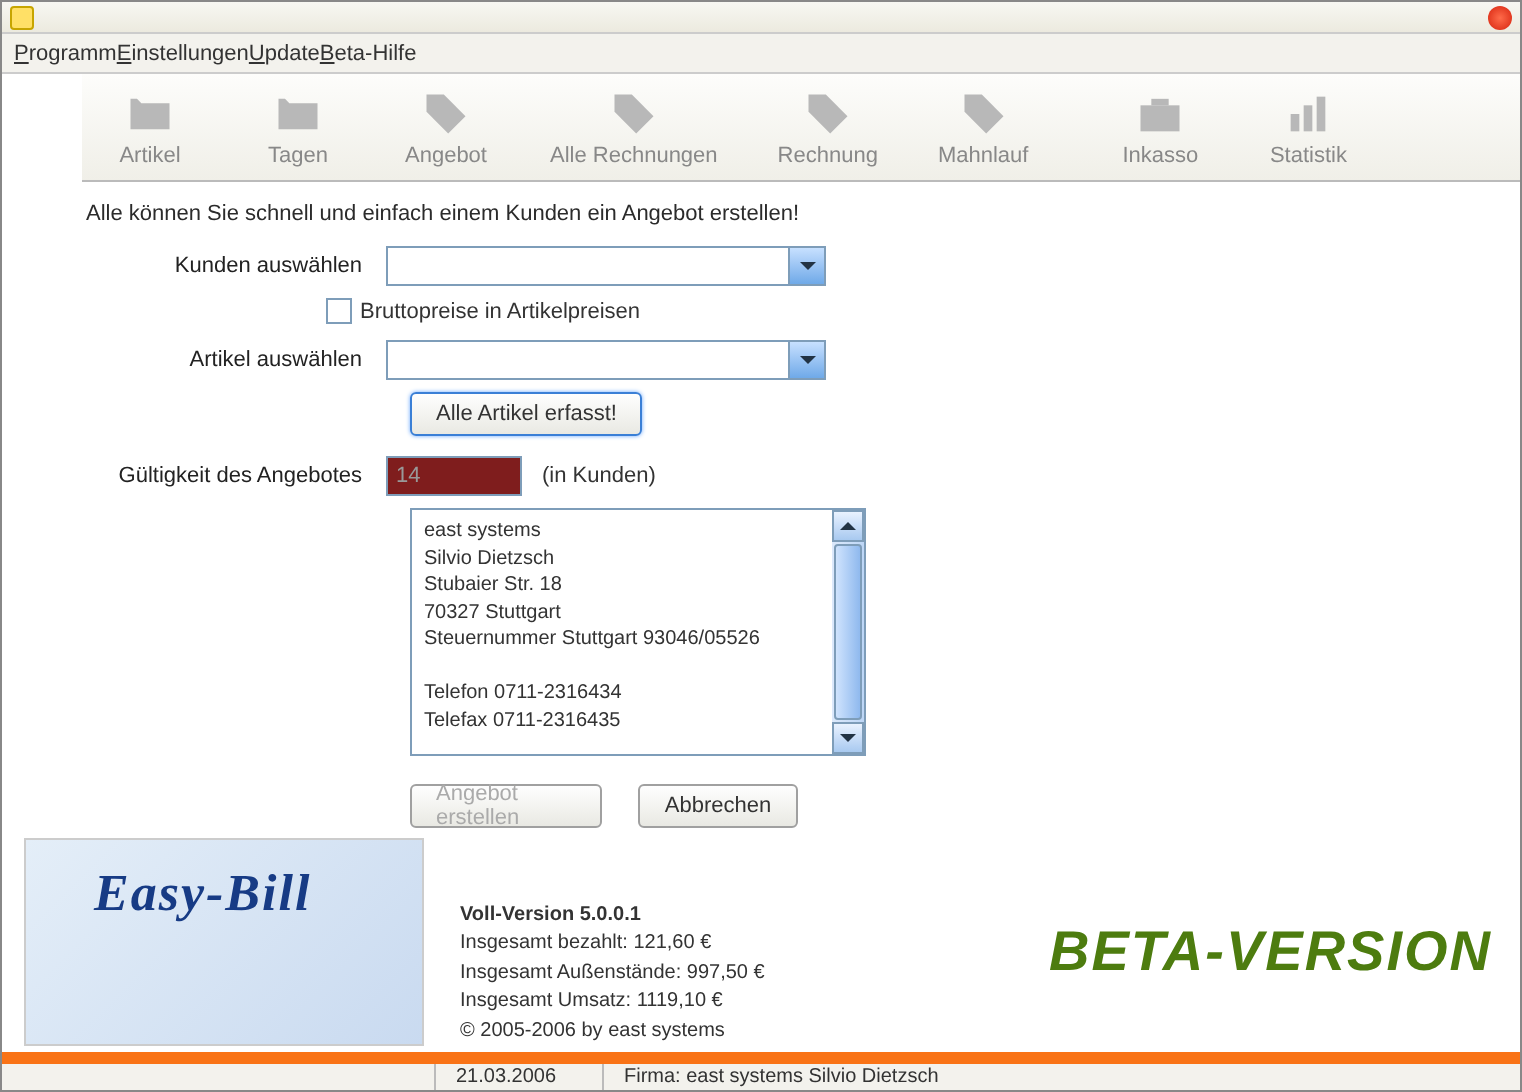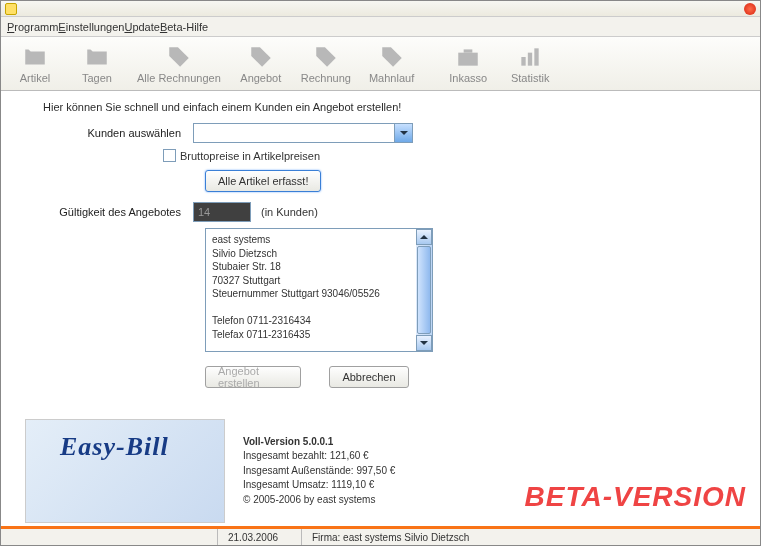"Artikel" .toolbar { gap: 18px -> 30px; margin-left: none -> 40px }
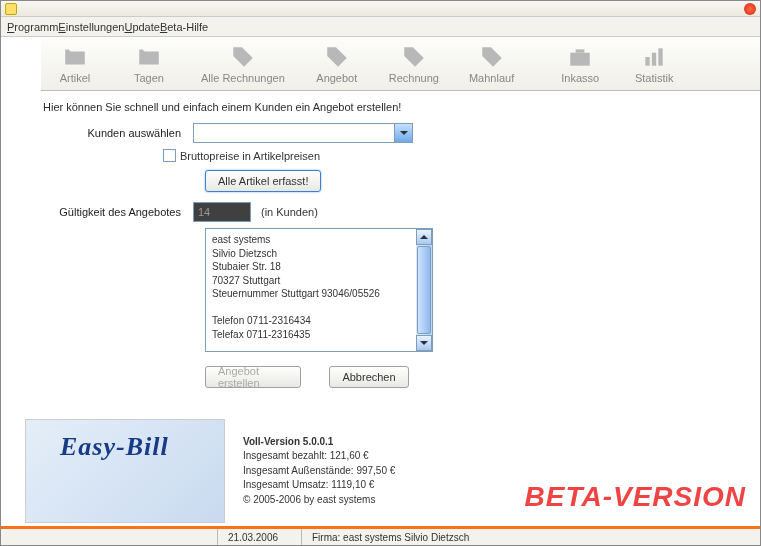"Alle Rechnungen" div.tool { order: before "Angebot" -> after "Angebot" }
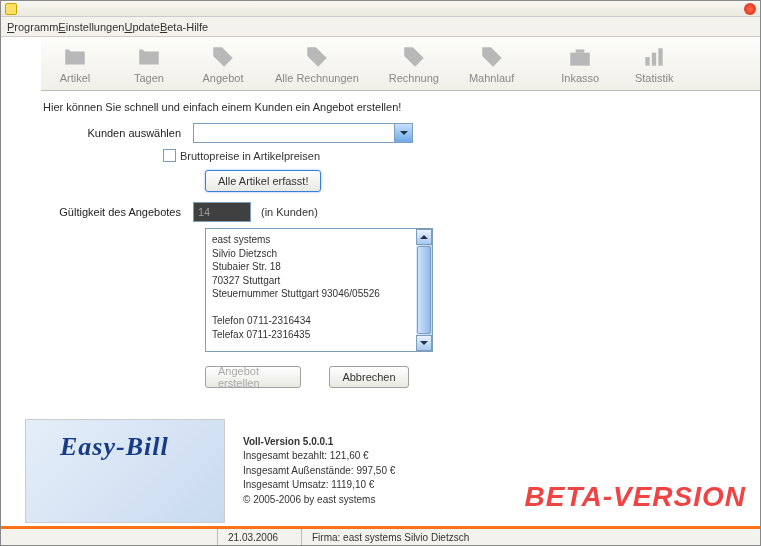"Hier können Sie schnell und" div.intro { text: Hier -> Alle }
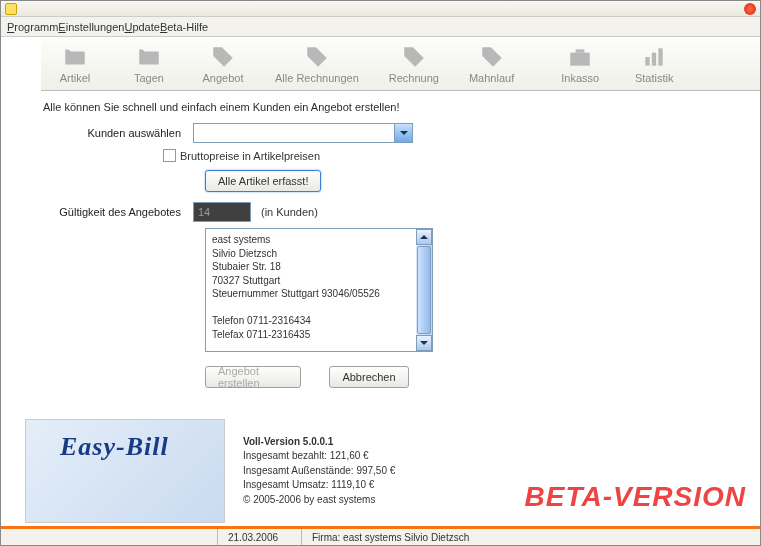"Artikel auswählen" div.row { html: none -> <div> <div>Artikel auswählen</div> <div> <div> <svg> <path></path> </svg> </div> </div> </div> }
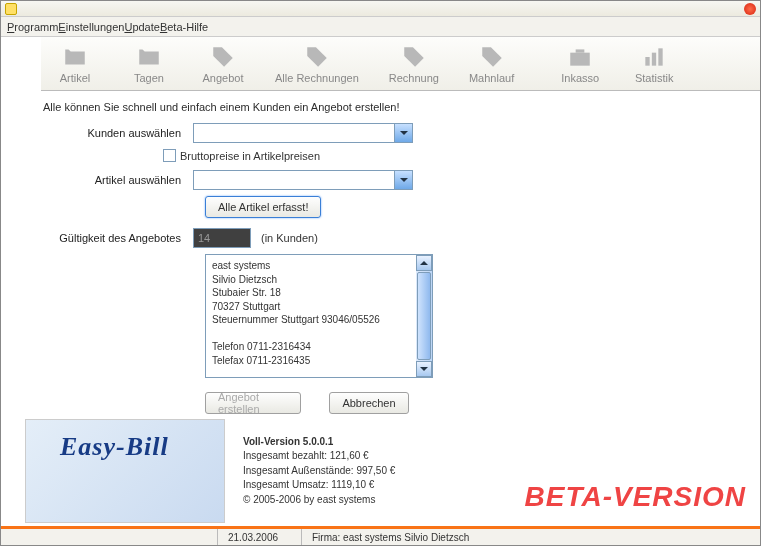"14" .numfield { background: #404040 -> #7f1d1d; width: 58px -> 68px }
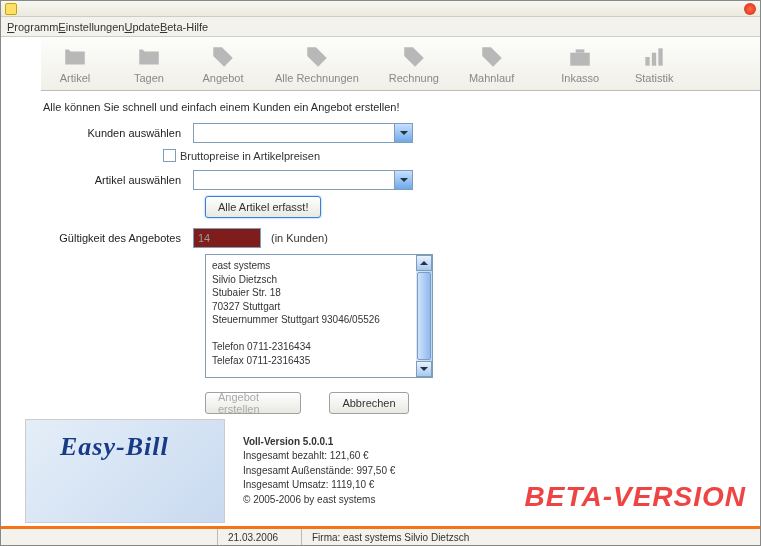"Angebot erstellen" .btn-row { gap: 28px -> 18px }
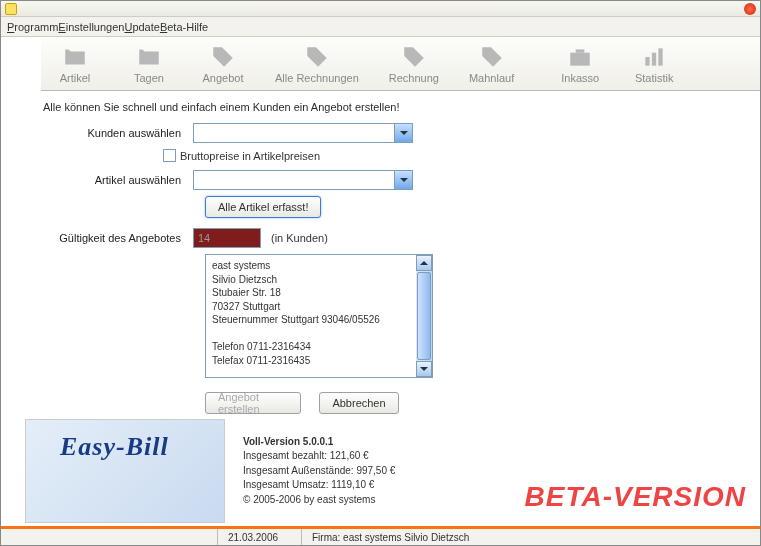"Easy-Bill" .footer { align-items: center -> flex-end; left: 24px -> 11px }
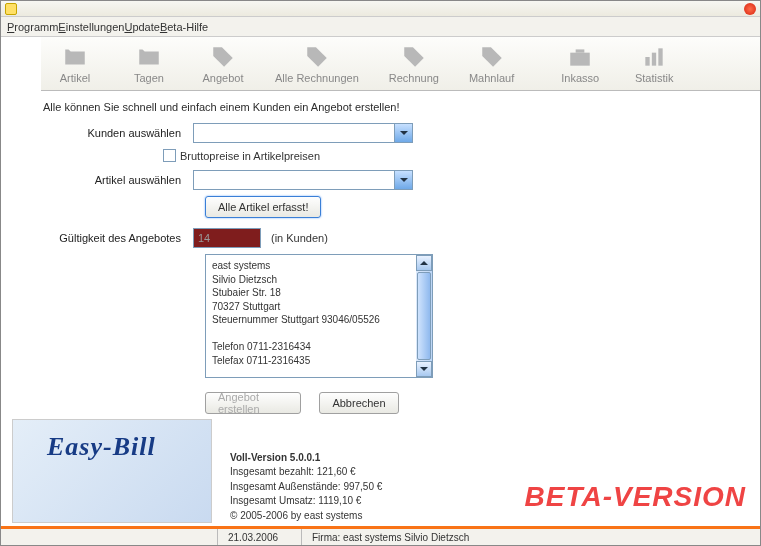"BETA-VERSION" .beta { bottom: 32px -> 53px; color: #ef4444 -> #4d7c0f }
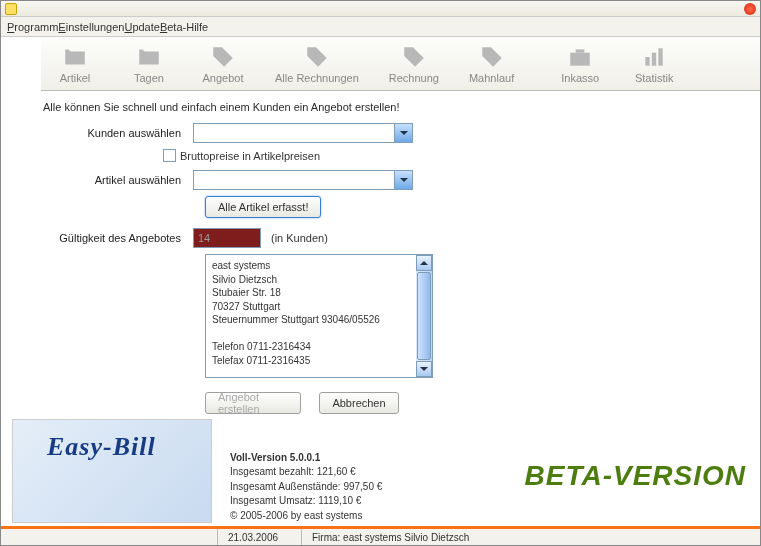"21.03.2006" .statusbar { border-top: 3px solid #f97316 -> 6px solid #f97316 }
